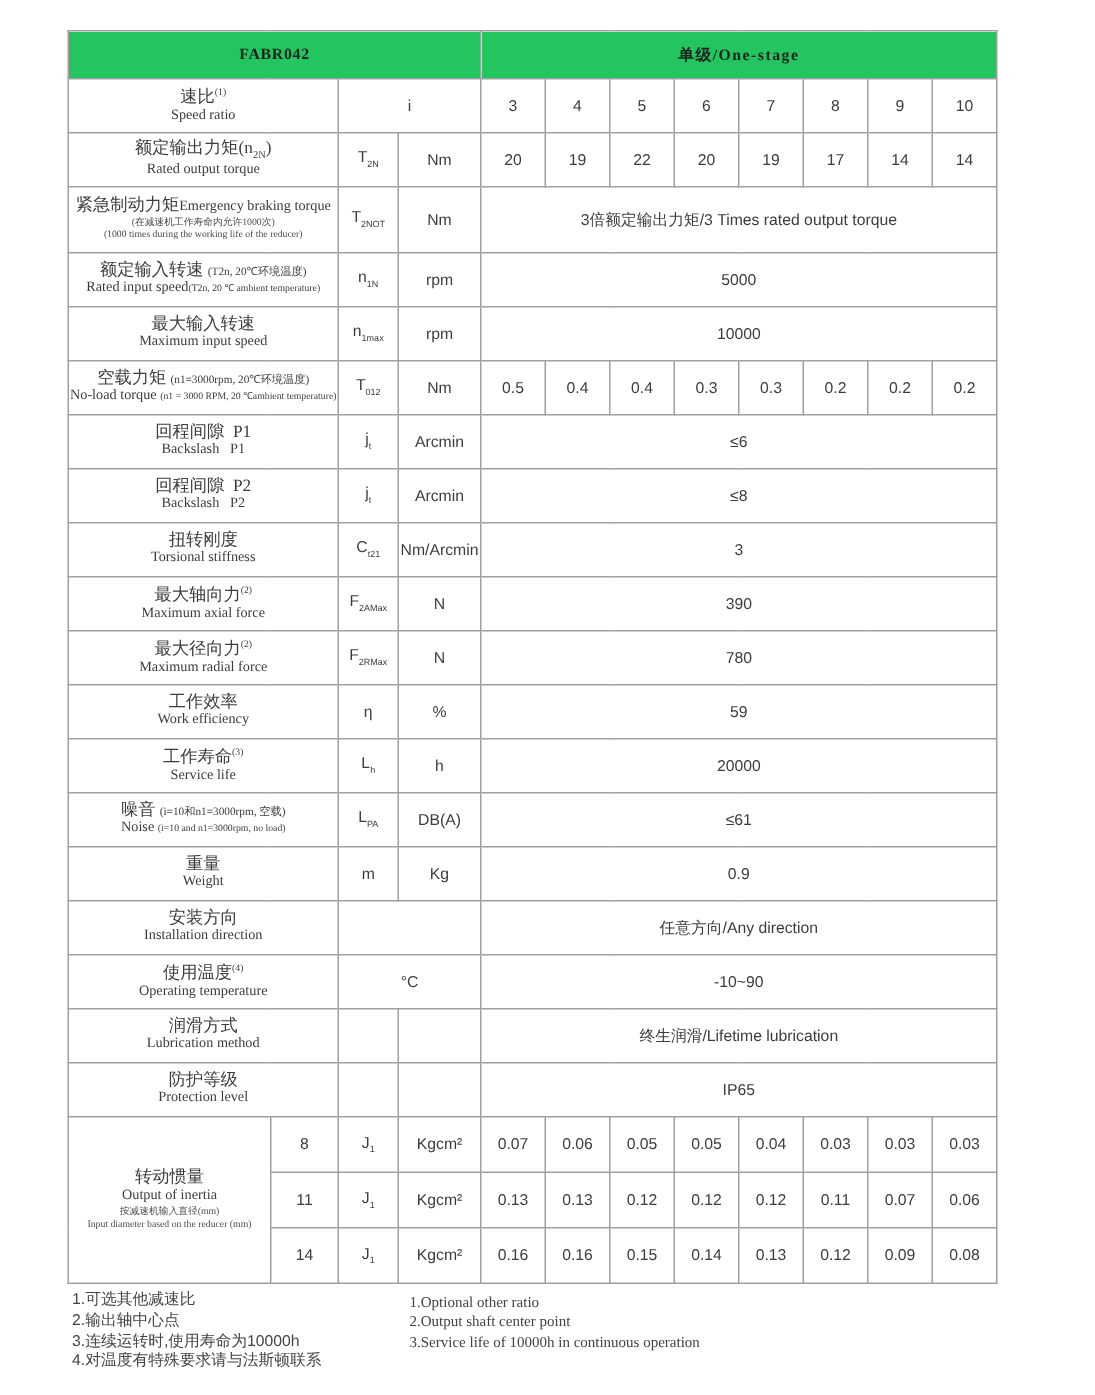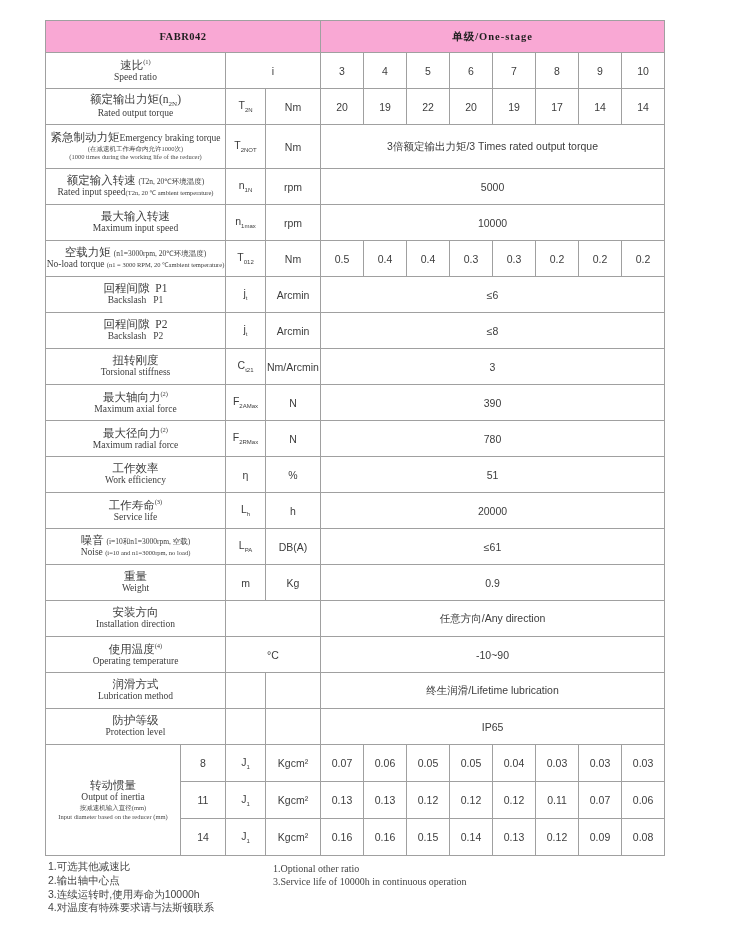"FABR042" tr.head td { background: #f9a8d4 -> #22c55e }
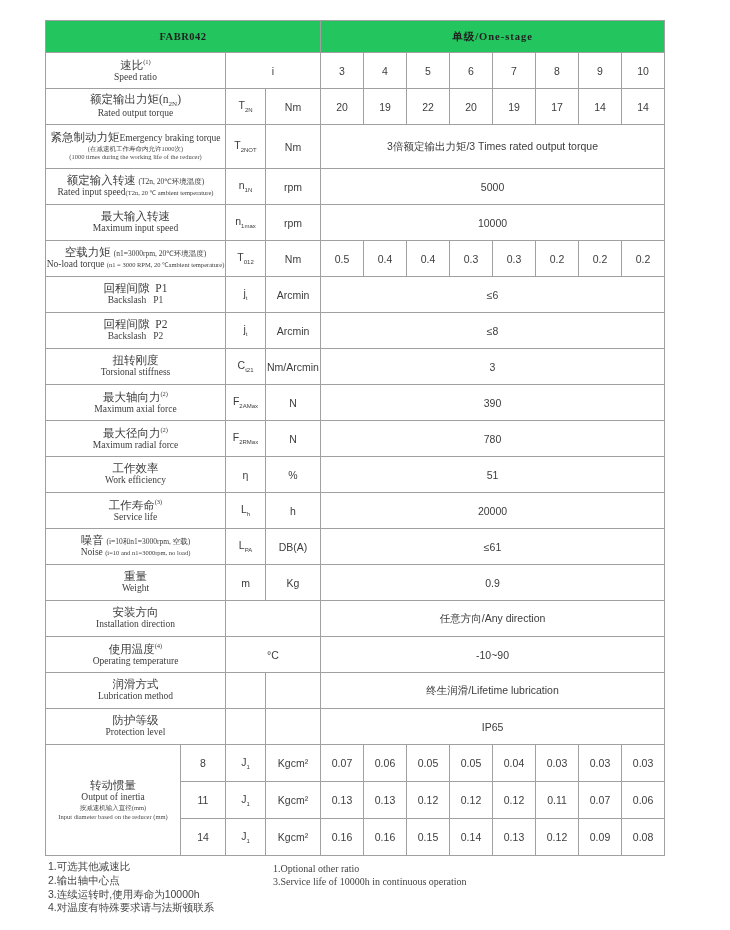"51" td.valspan { text: 51 -> 59 }
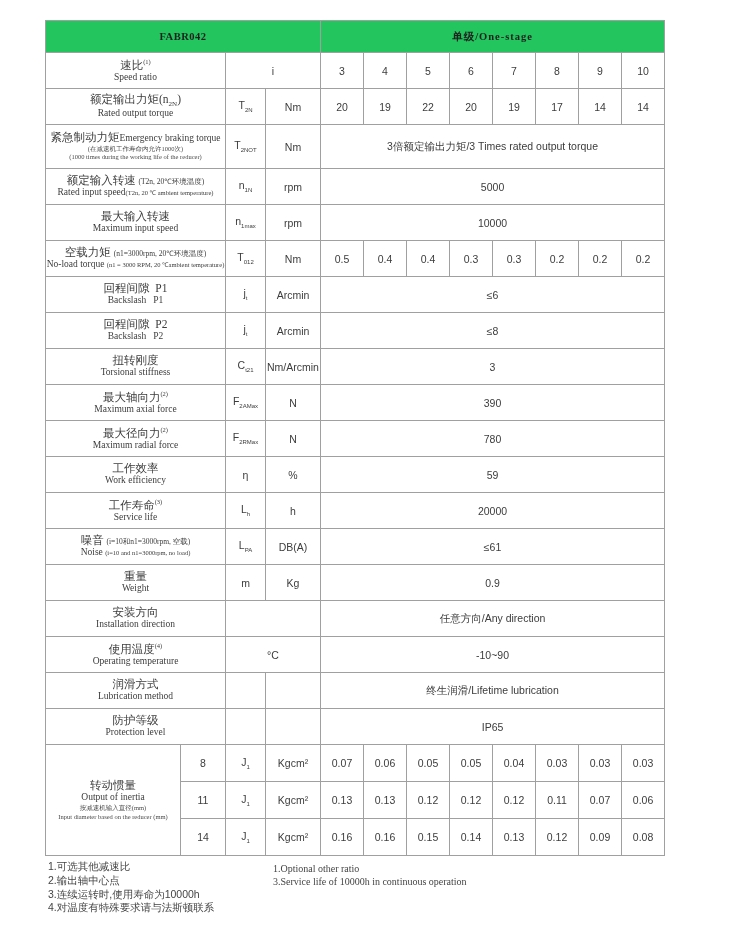"2.Output shaft center point" div { html: none -> <div>2.Output shaft center point</div> }
